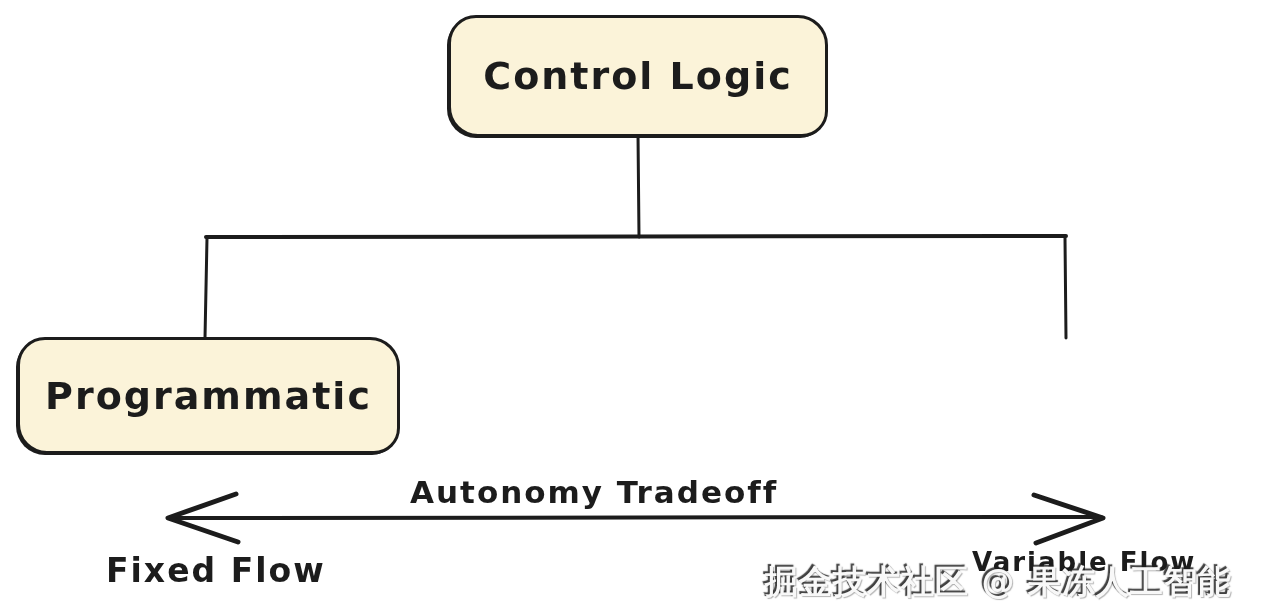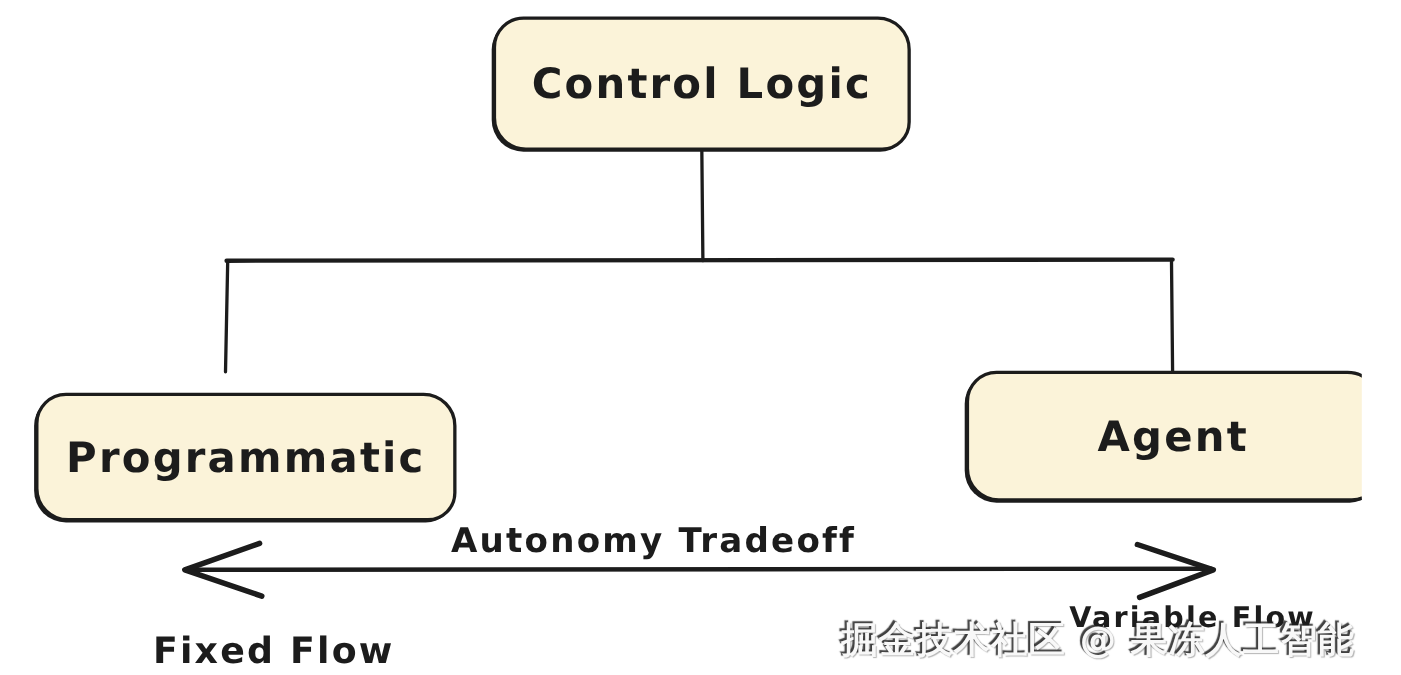"Programmatic" .node-left { left: 32px -> 17px; margin-top: 20px -> none }
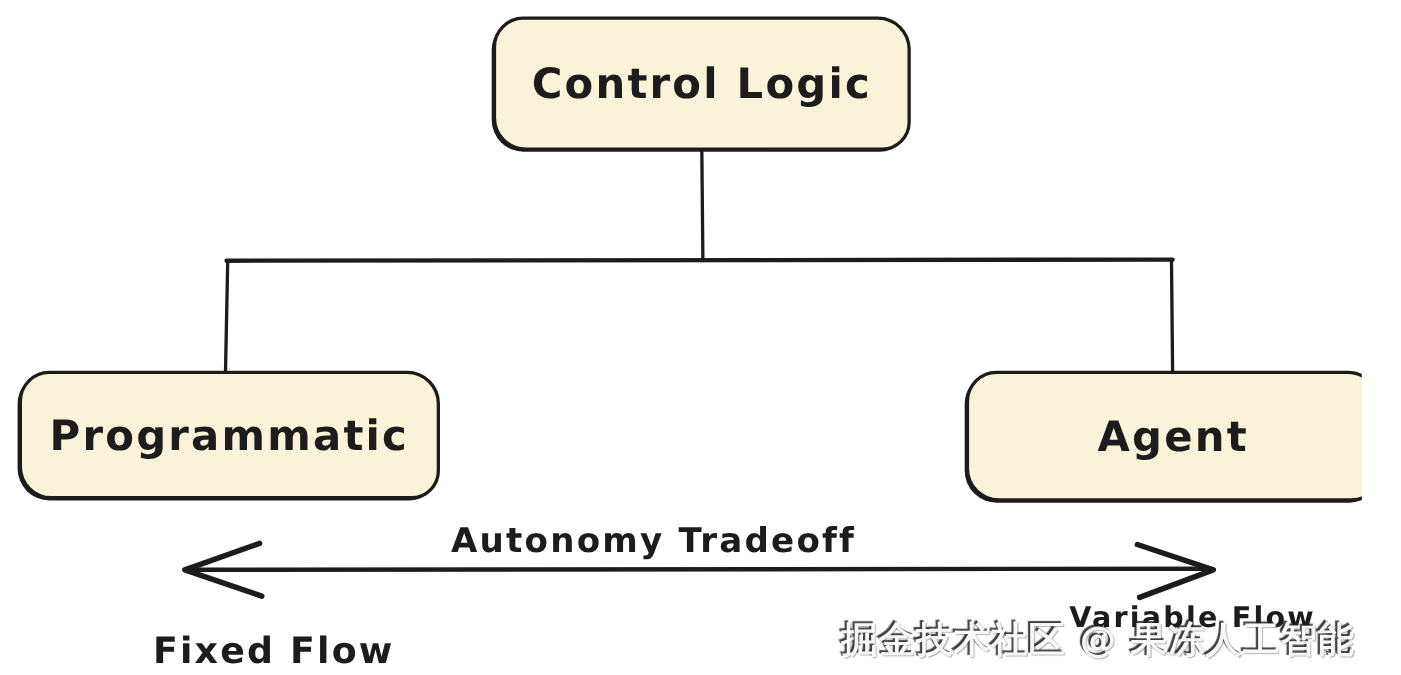"Agent" div.node { html: <div> <span>Agent</span> </div> -> none }
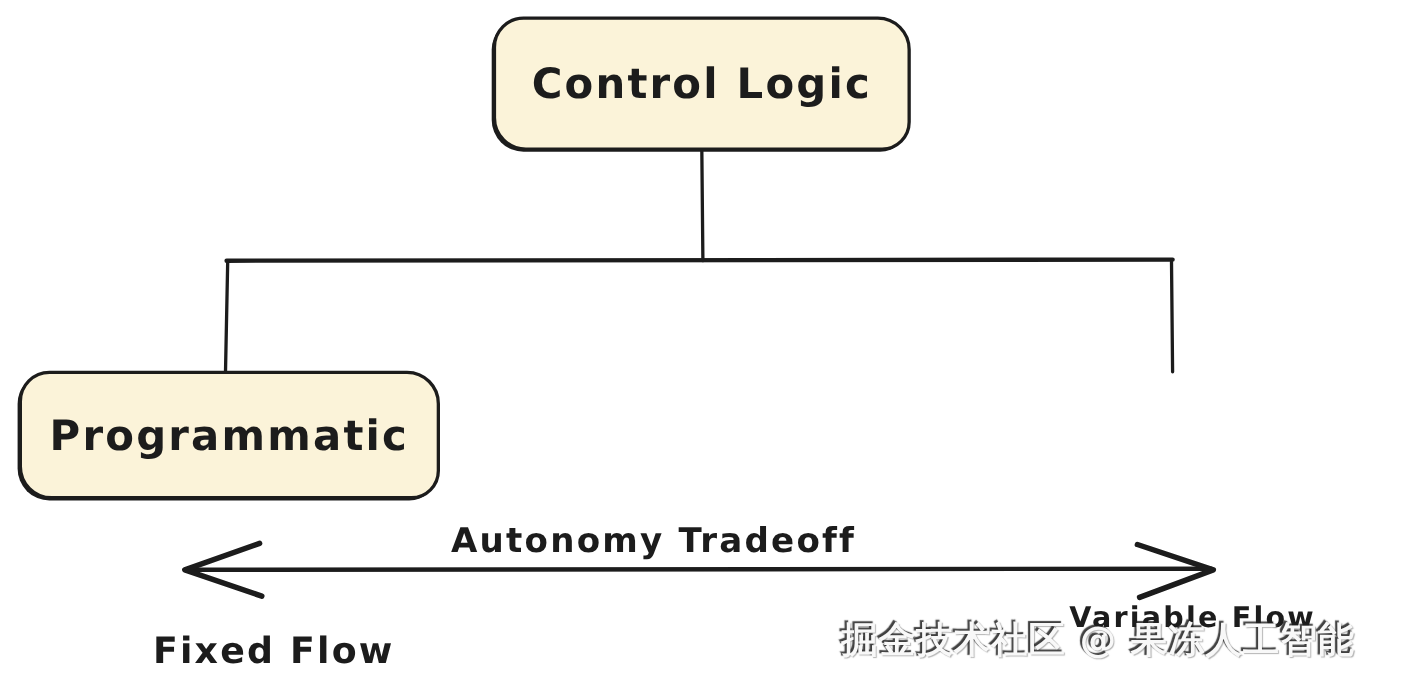"Fixed Flow" .label-fixed { margin-left: 33px -> none; top: 572px -> 551px }
